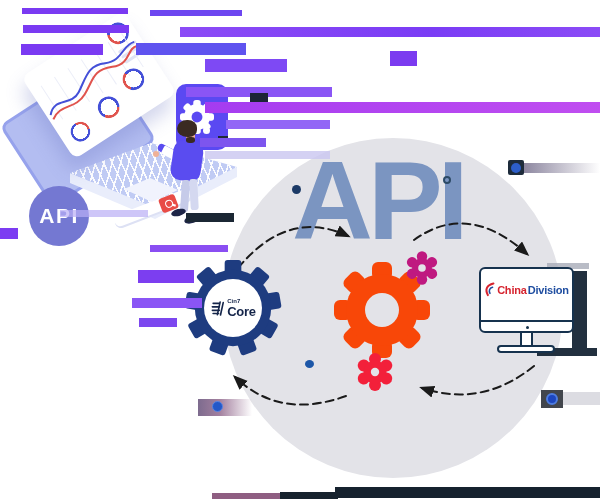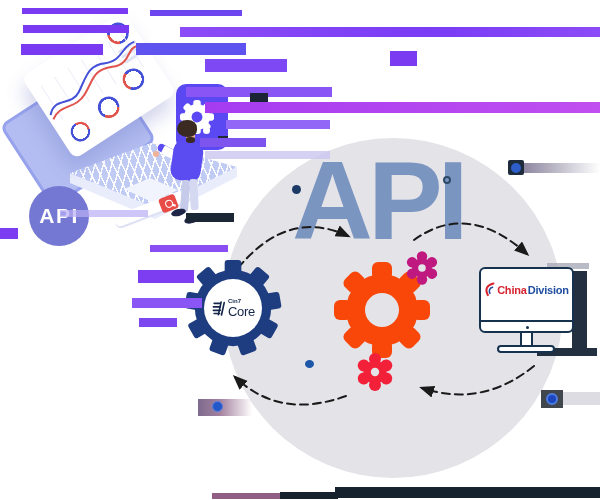"Core" .cin7-main { font-weight: normal -> bold }
